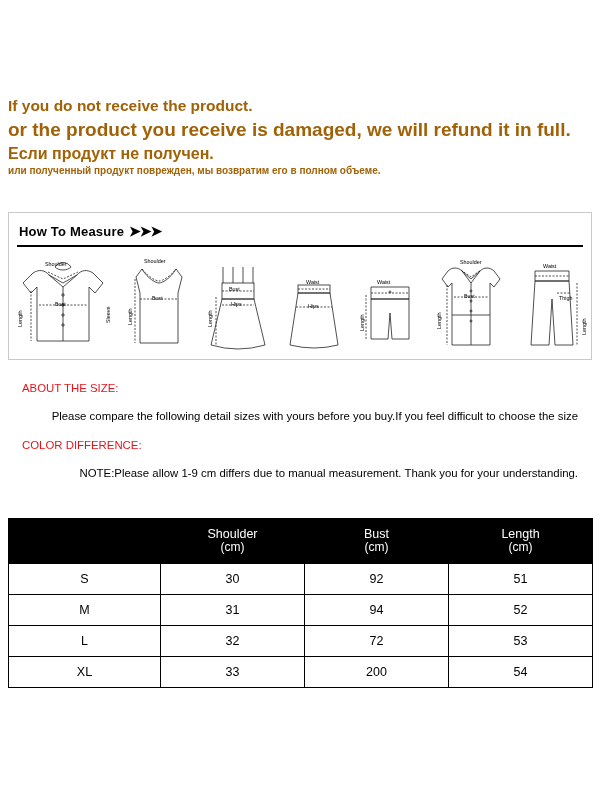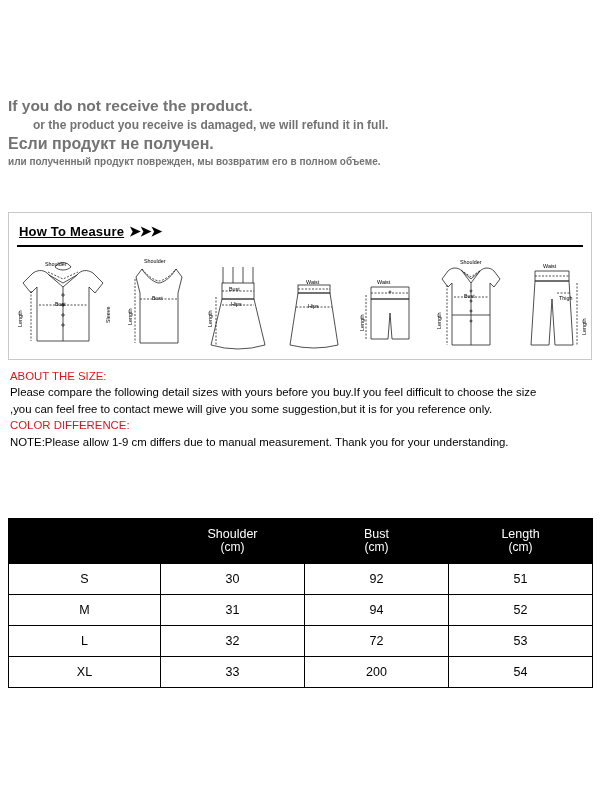"If you do not receive" .notice-line { color: #737373 -> #a16207 }
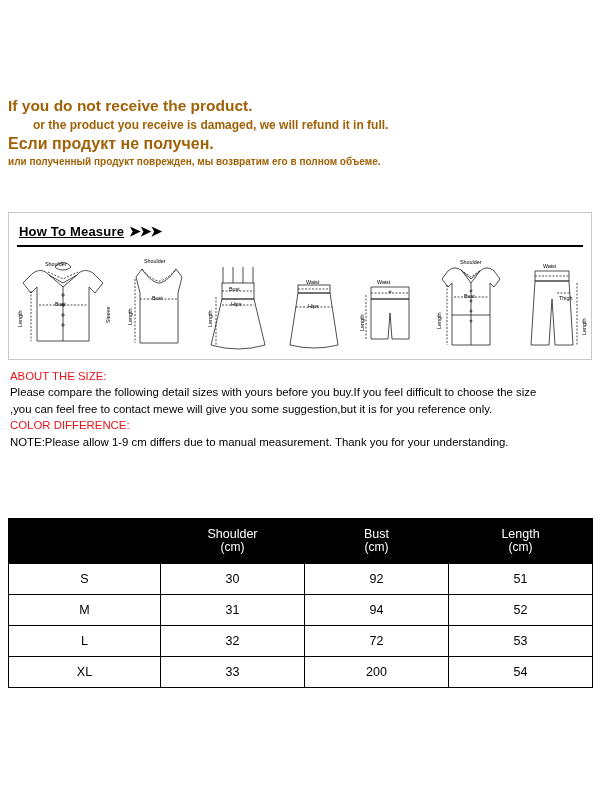"or the product you receive" .notice-line.en2 { font-size: 12px -> 19px; margin-left: 25px -> none }
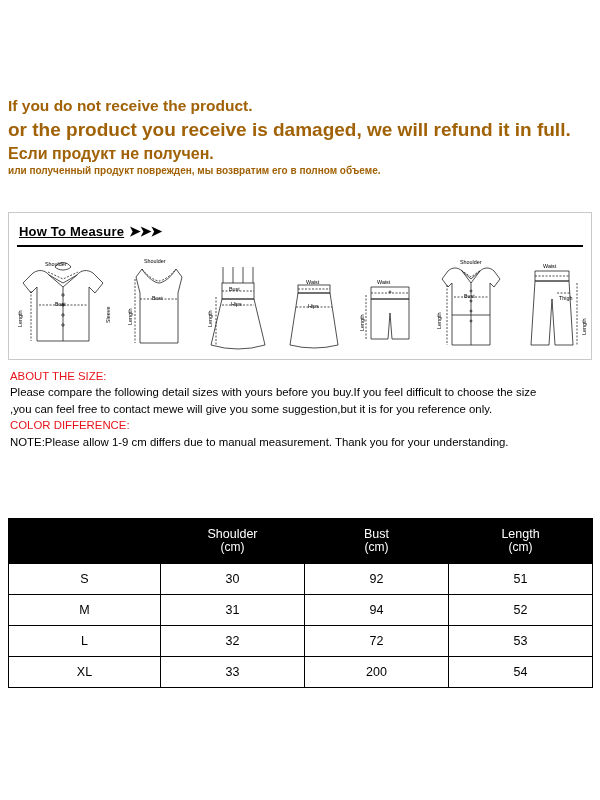"How To Measure" .measure-title { text-decoration: underline -> none }
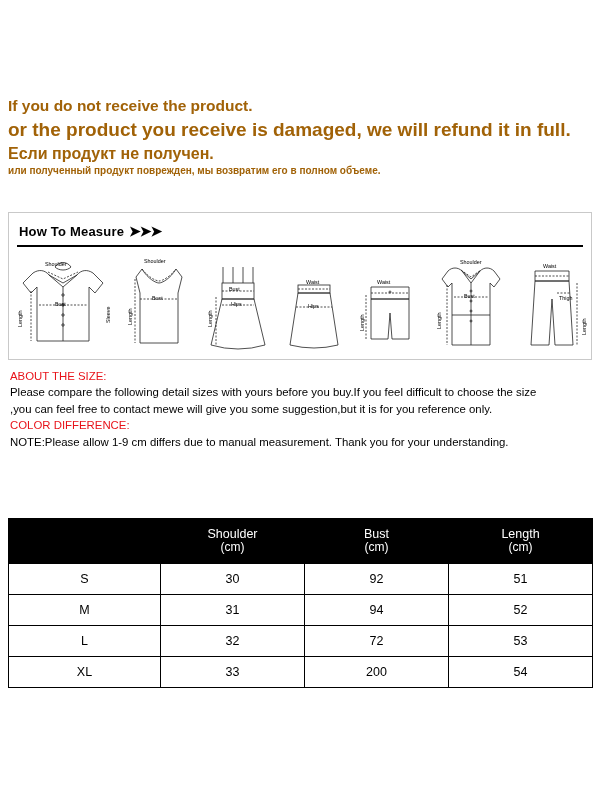"ABOUT THE SIZE:" .info p { margin: 0 -> 12px }
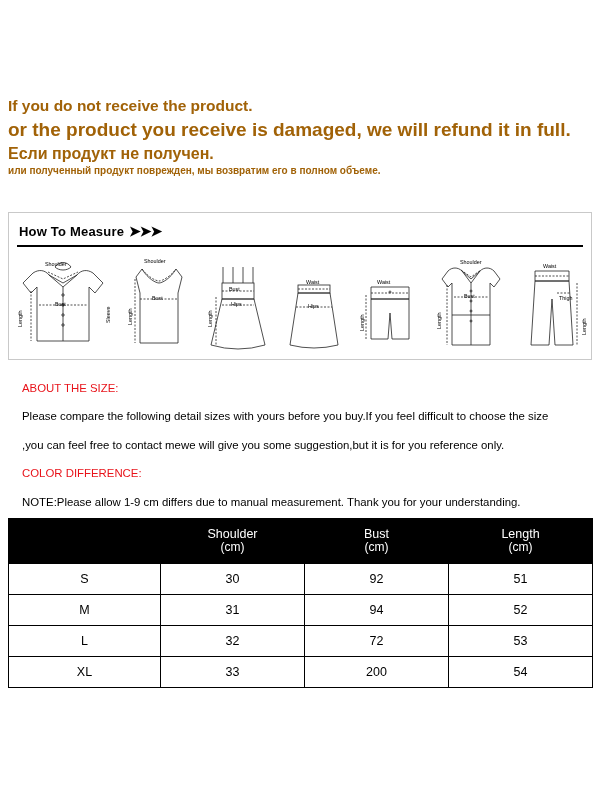"Please compare the following detail" .info .blk { text-align: none -> right }
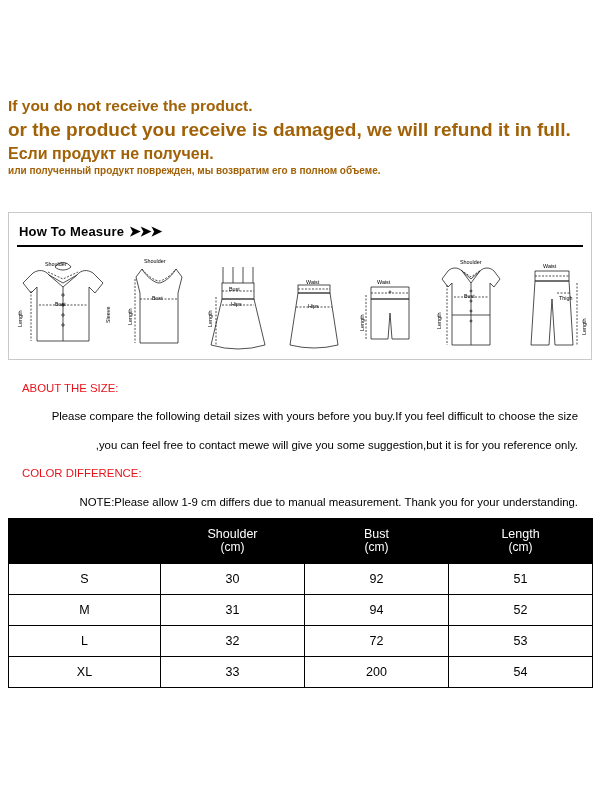",you can feel free to" p.blk { html: <p>,you can feel free to contact mewe will give you some suggestion,but it is for you reference only.</p> -> none }
